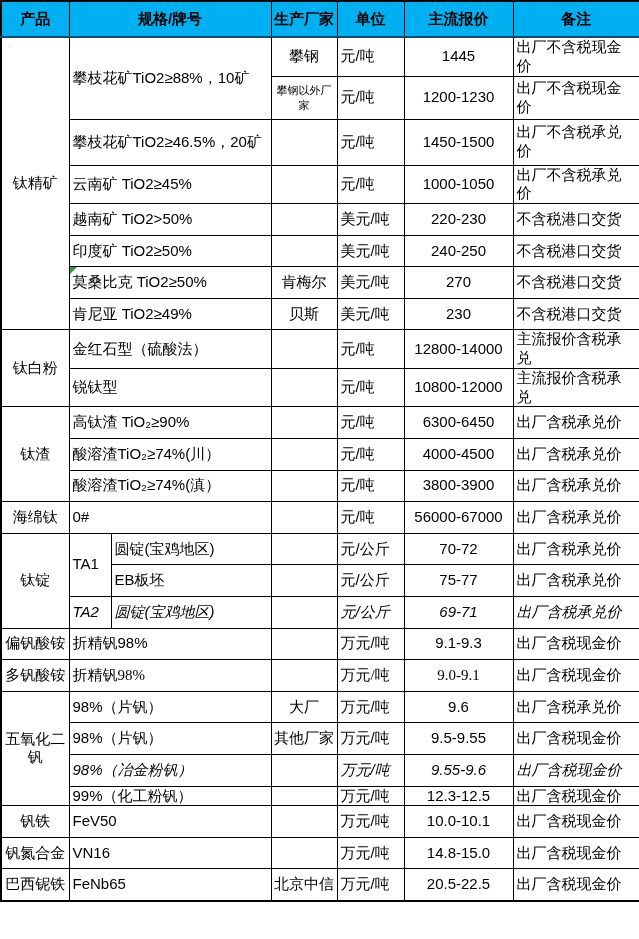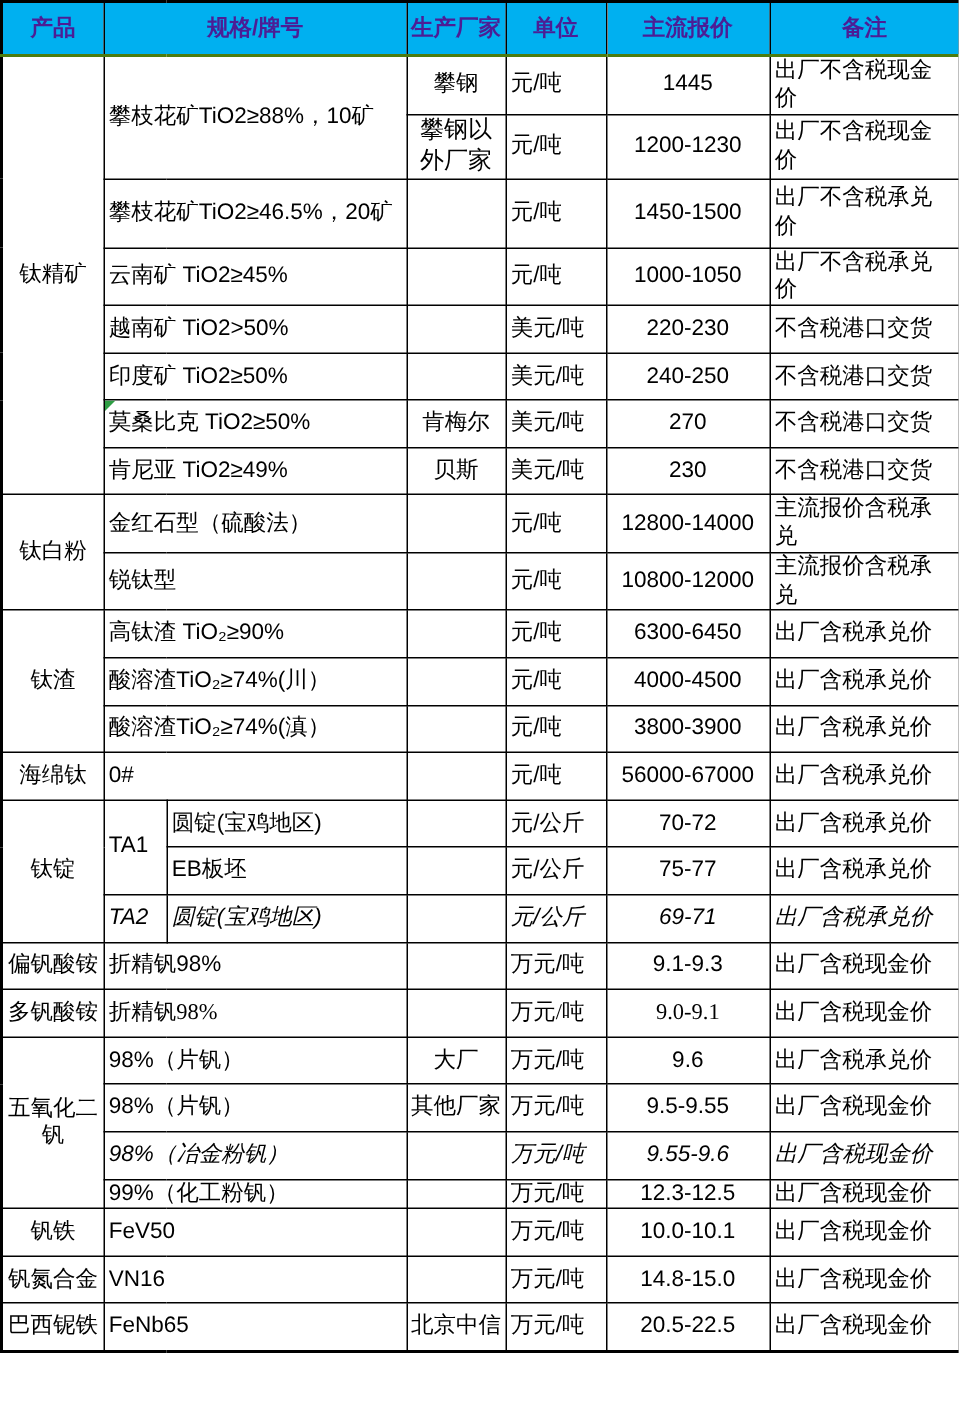"产品" th { border-bottom: 2px solid #4d7c0f -> 2px solid #0c4a6e; color: #4c1d95 -> #000000 }
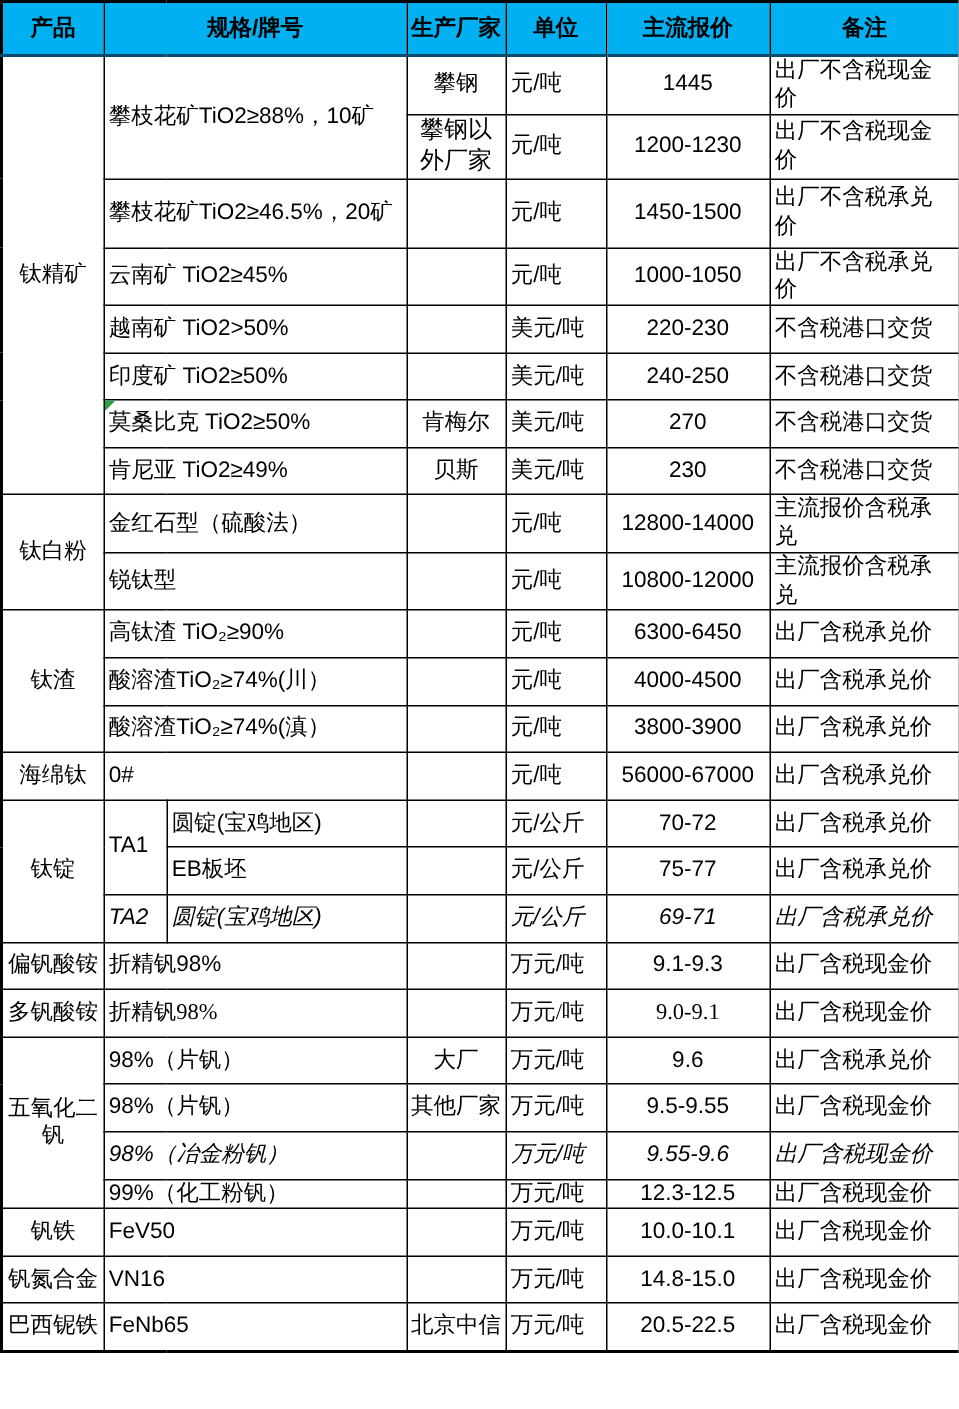"攀钢以外厂家" td.small { font-size: 16px -> 11px }
